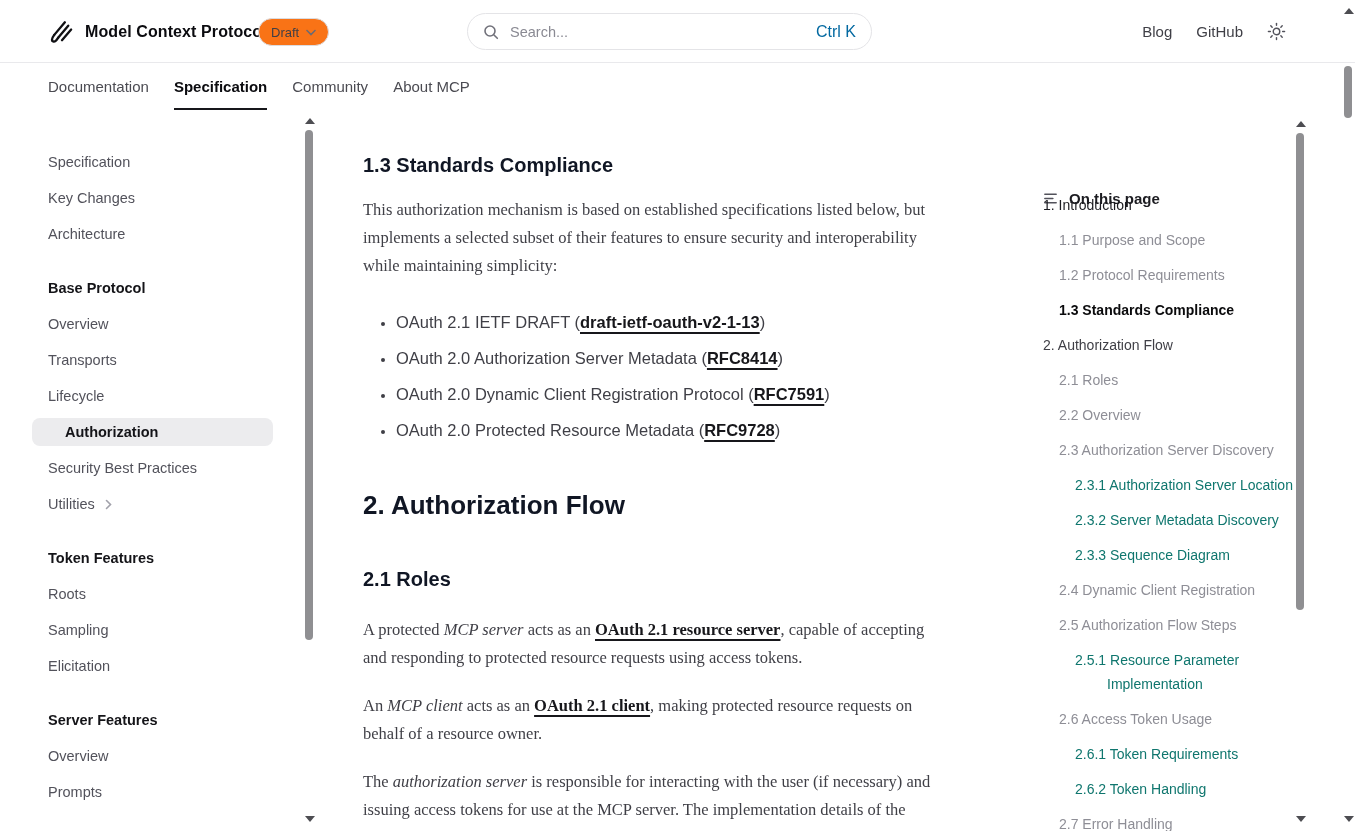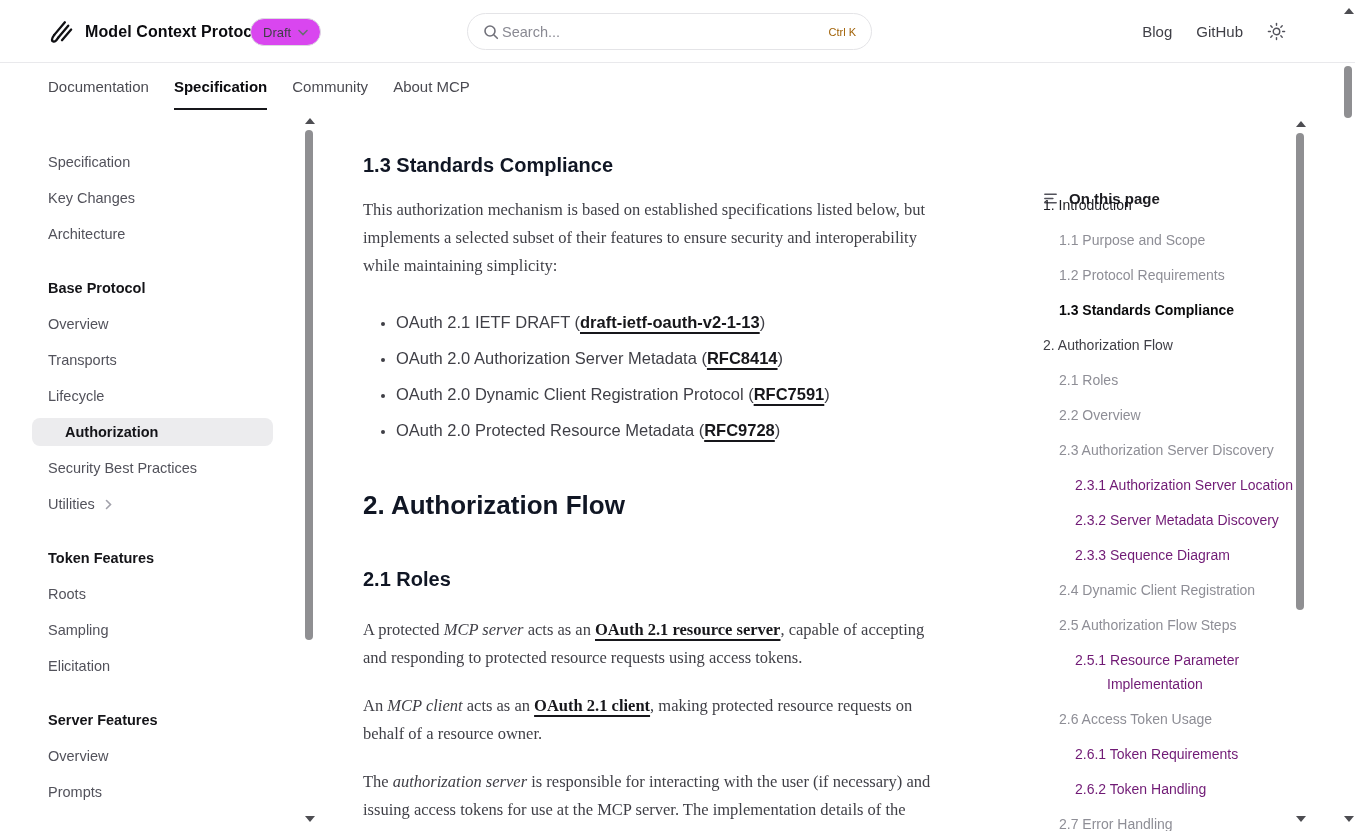"Draft" .draft-pill { background: #d946ef -> #f97316; left: 250px -> 258px }
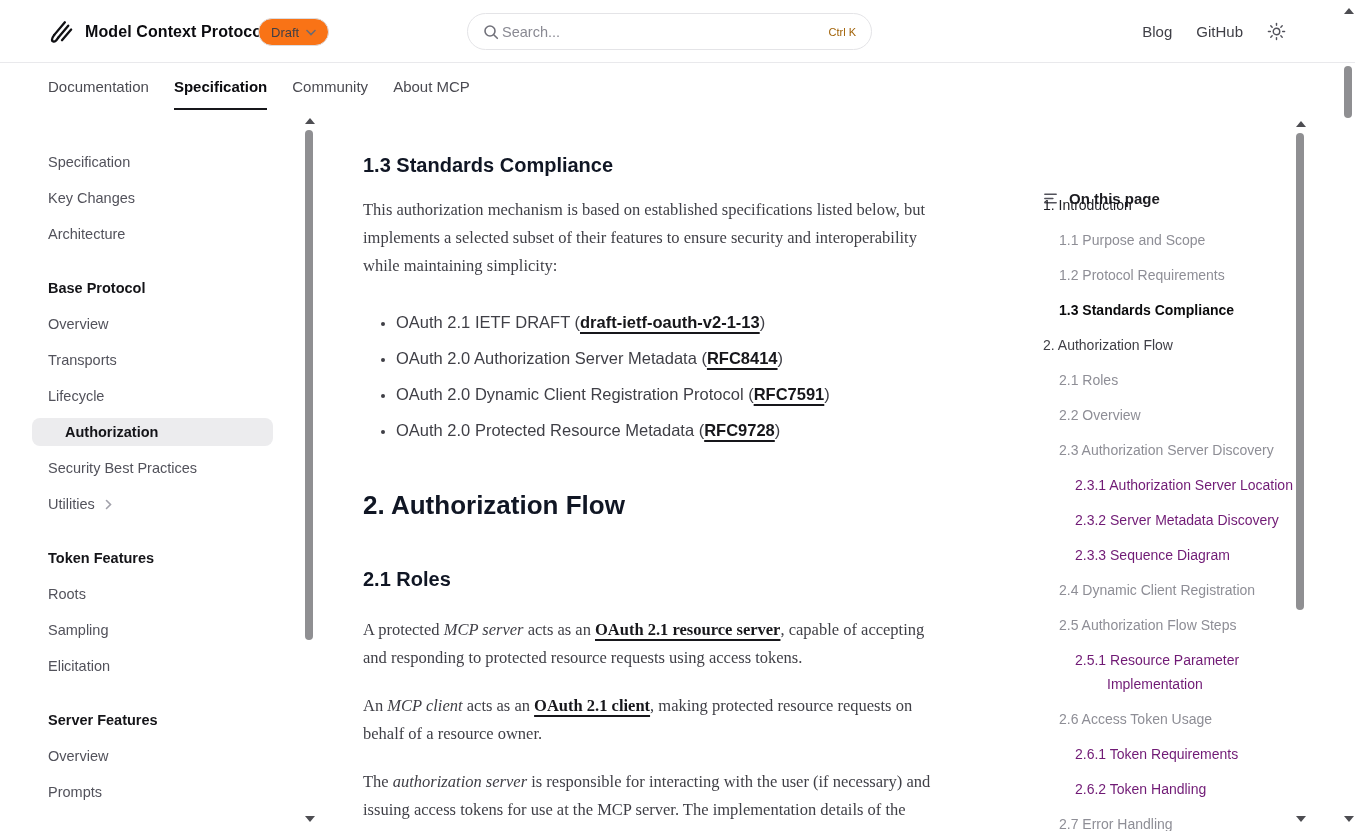"Search..." .searchbar { gap: 1px -> 9px }
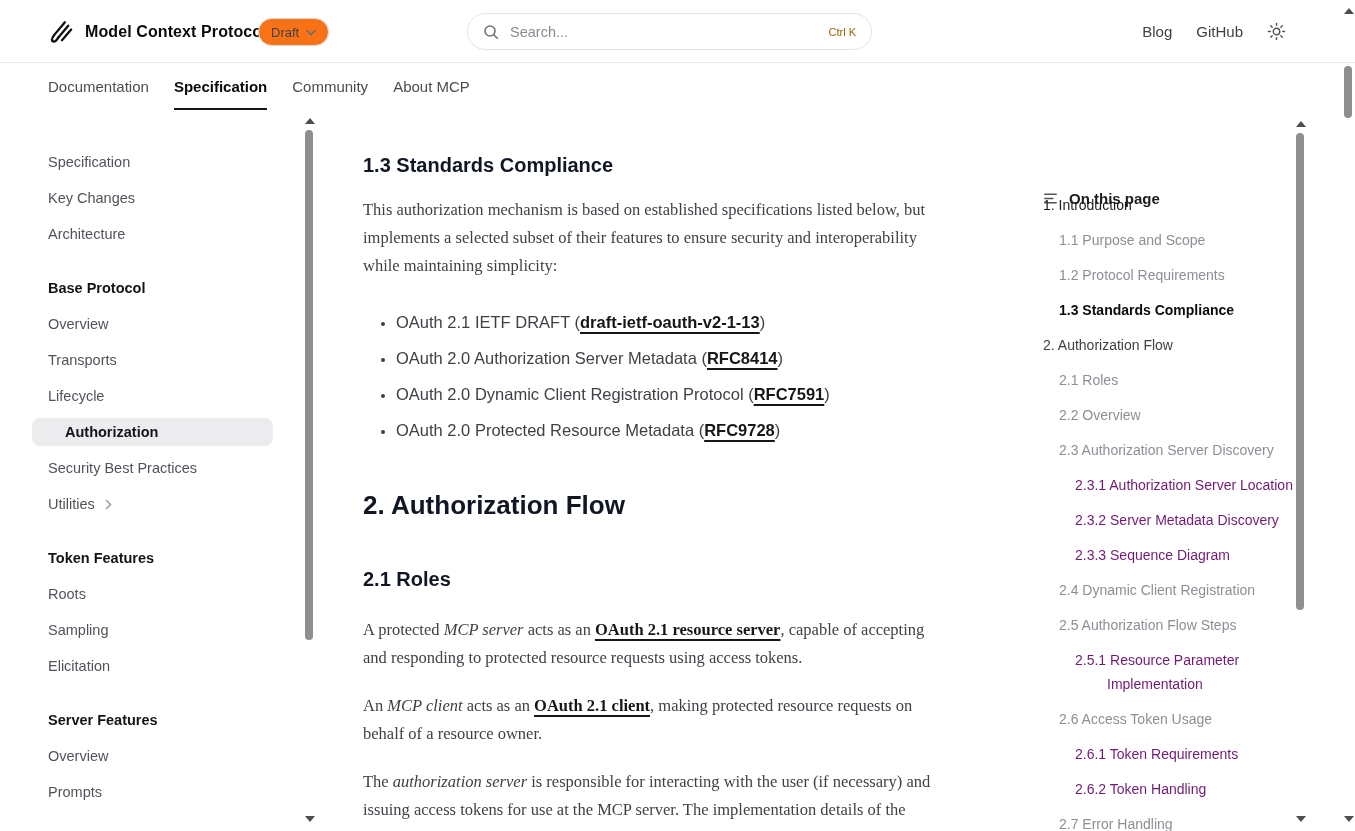"Ctrl K" .kbd-hint { color: #a16207 -> #0369a1; font-size: 11px -> 16px }
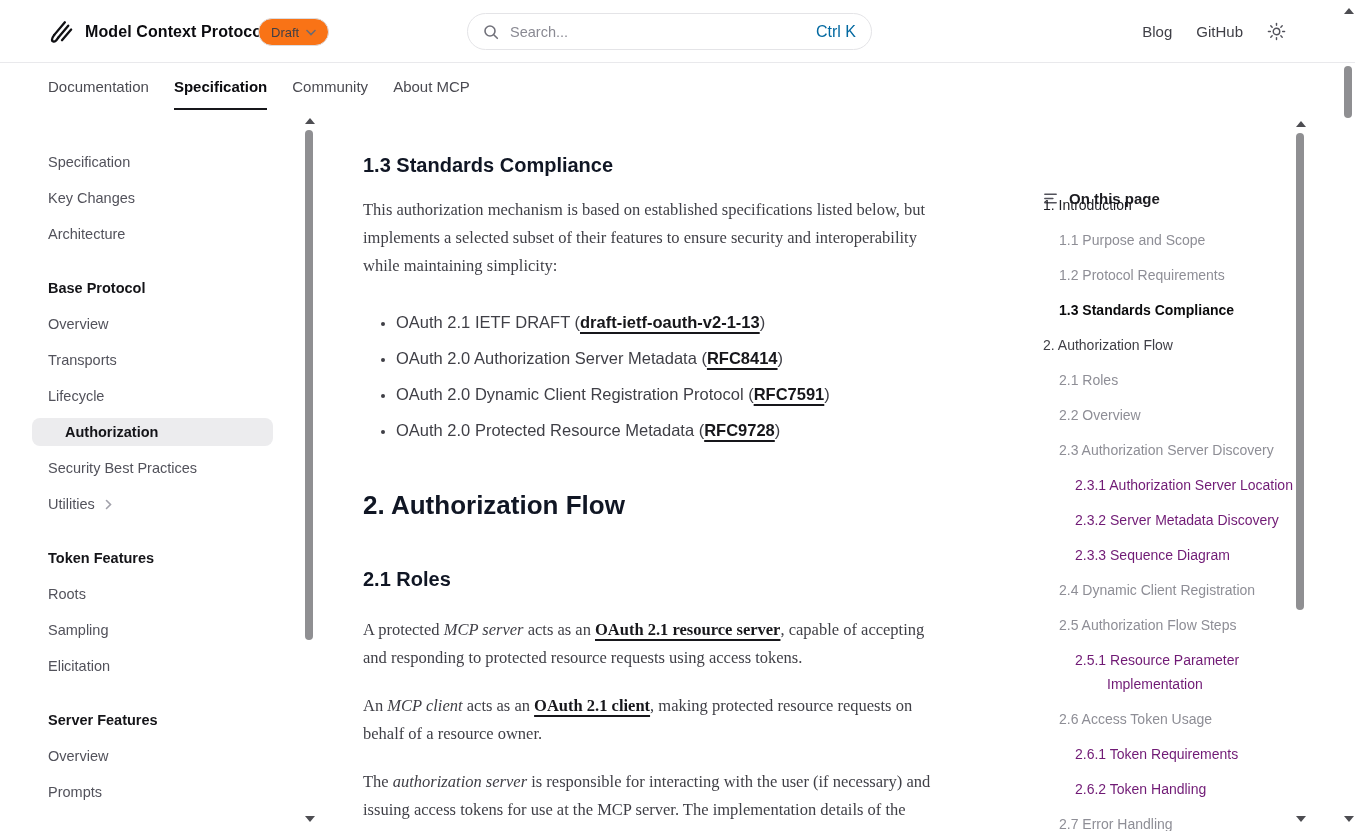"2.3.1 Authorization Server Location" .toc-item.lvl2 { color: #701a75 -> #0f766e }
